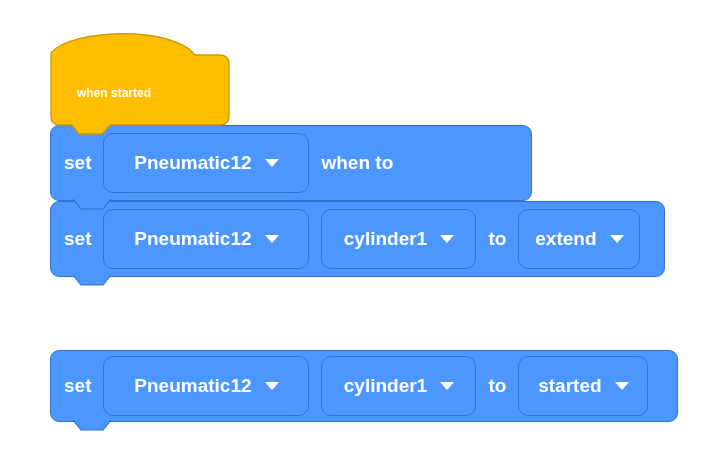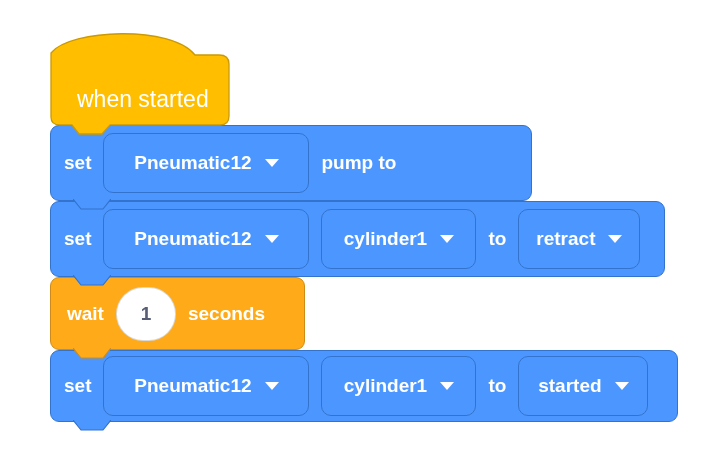"when started" #hat-label { font-size: 23px -> 12px; font-weight: 400 -> 700 }
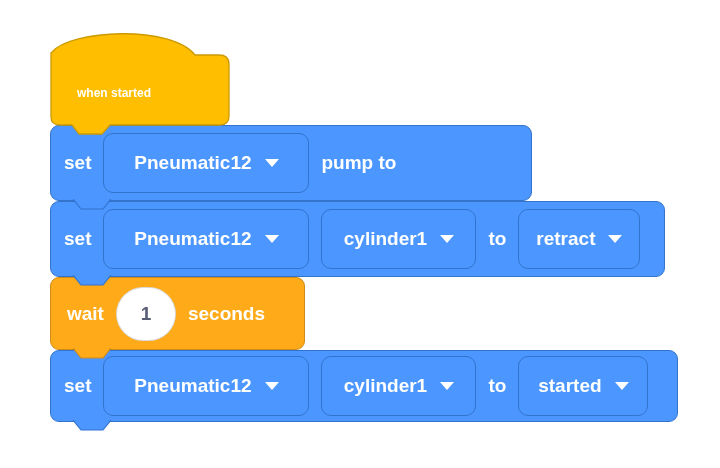"pump to" span.lbl { text: pump -> when }
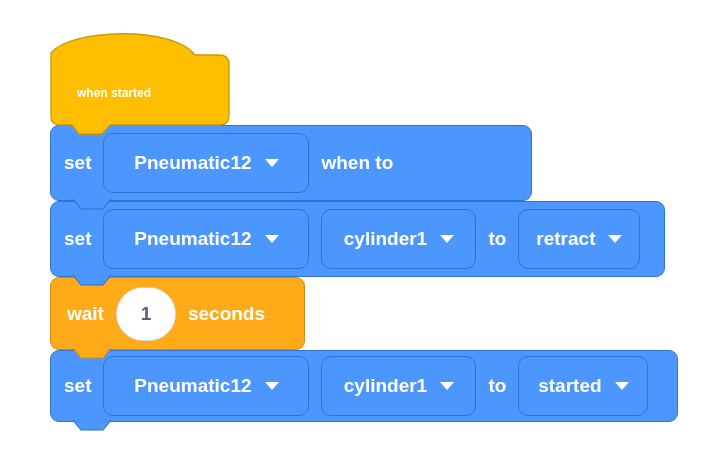"retract" span.lbl { text: retract -> extend }
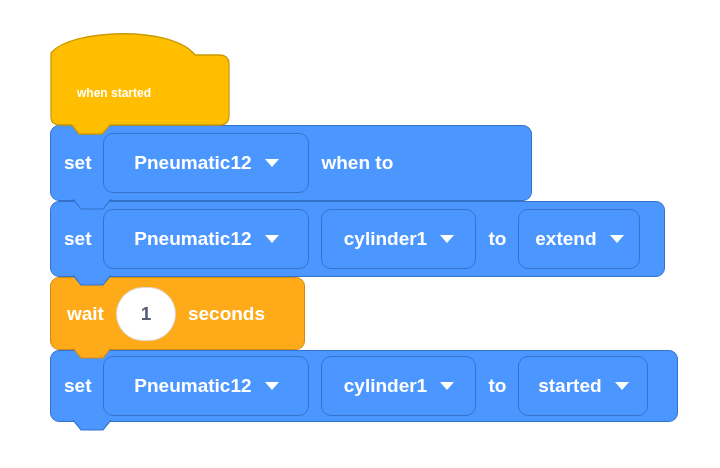"wait" div.block { html: <div> <span>wait</span> <div> <span>1</span> </div> <span>seconds</span> <svg> <path></path> <path></path> </svg> </div> -> none }
